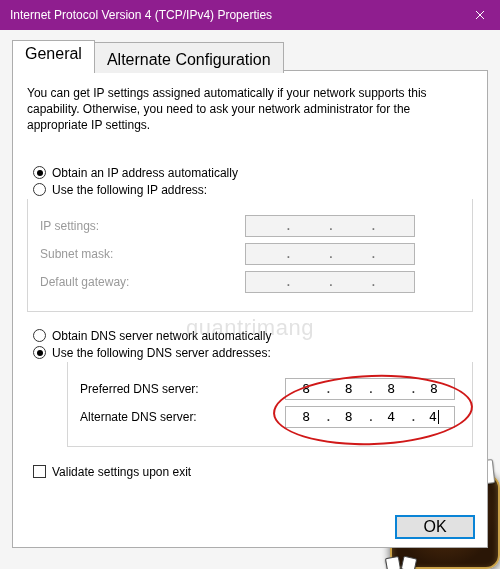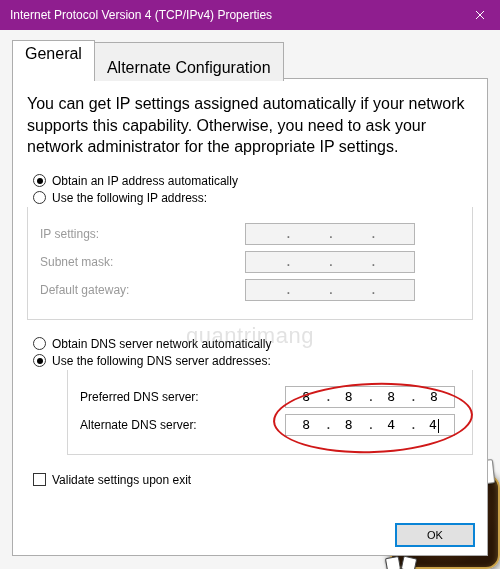"Alternate Configuration" .tab.inactive { padding-top: 16px -> 8px }
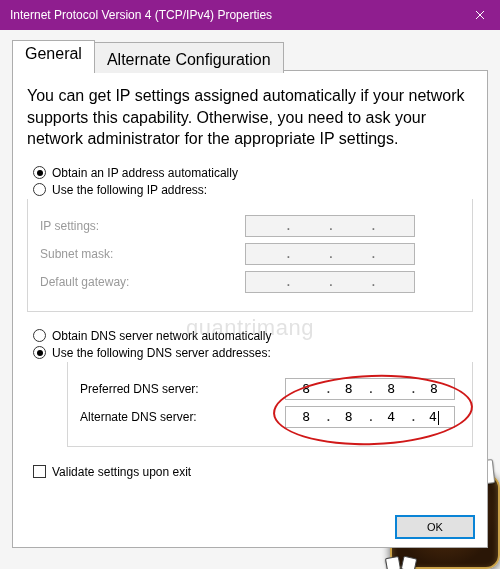"You can get IP settings" .desc { font-size: 16px -> 12px; margin-bottom: 16px -> 32px }
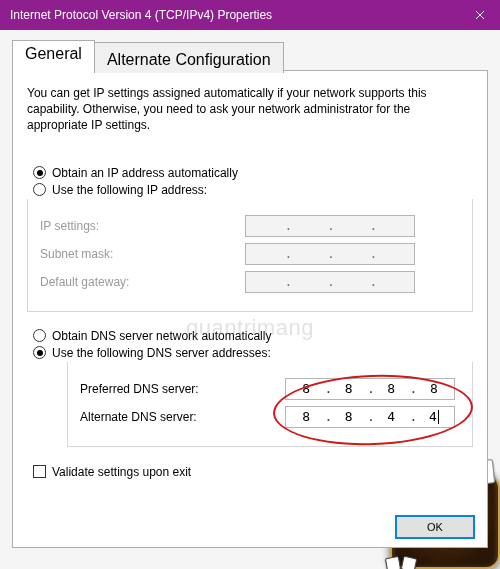"OK" .btn { font-size: 11px -> 16px }
